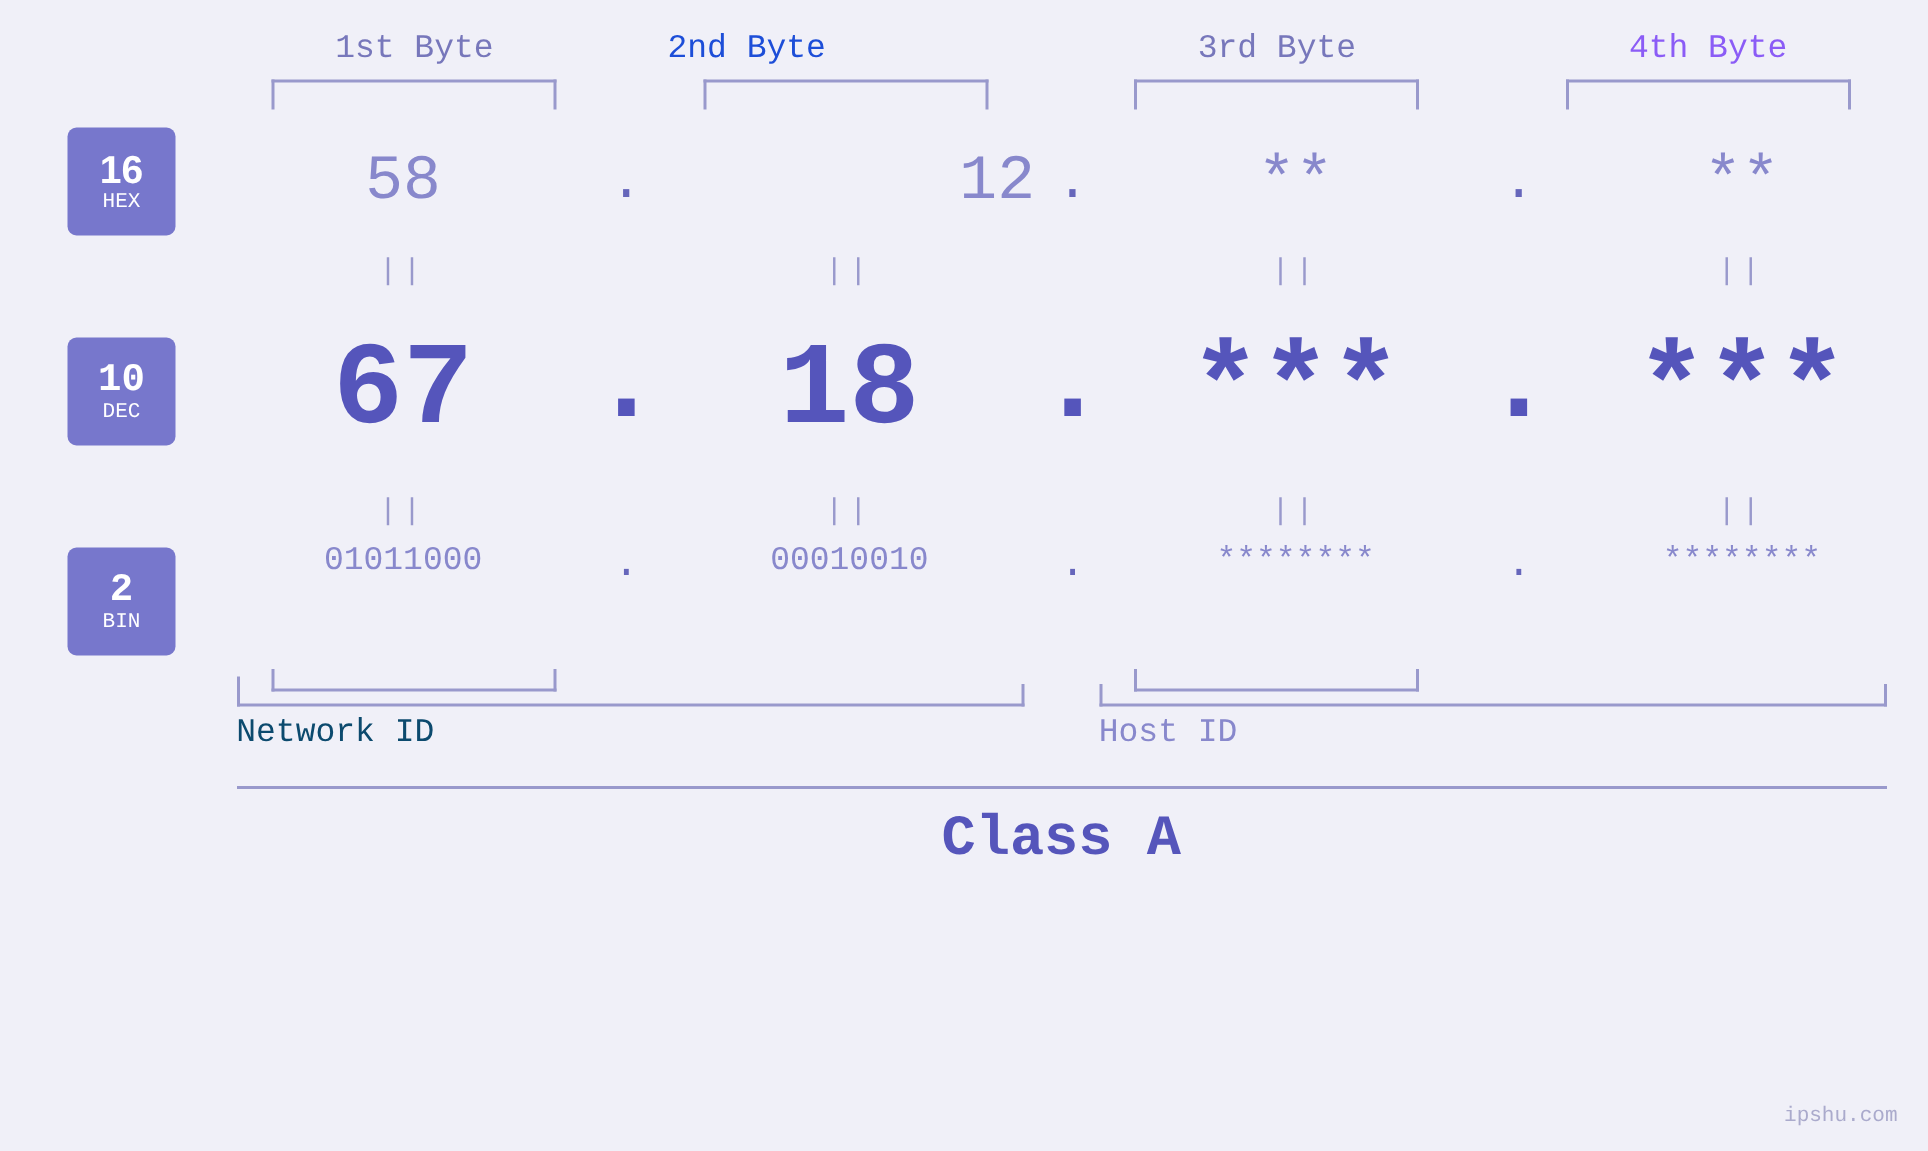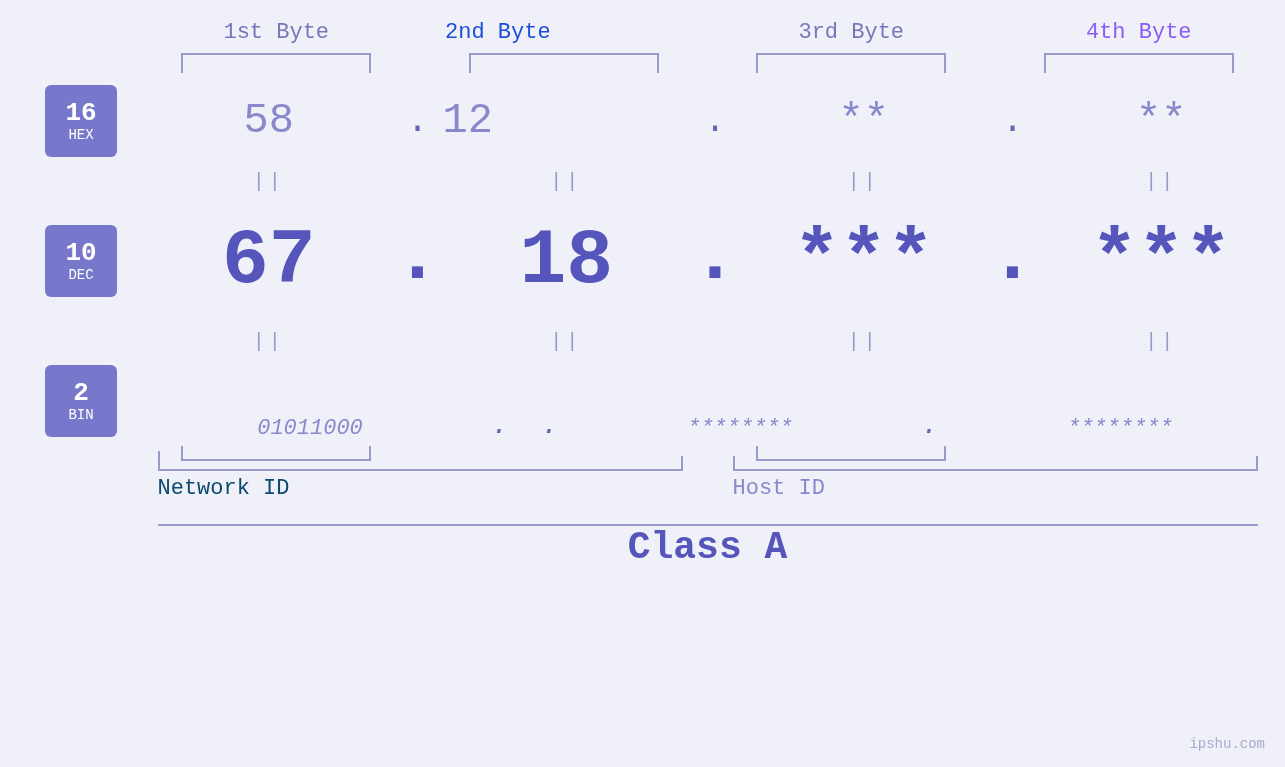"16" span { font-family: Liberation Mono, monospace -> Liberation Sans, sans-serif }
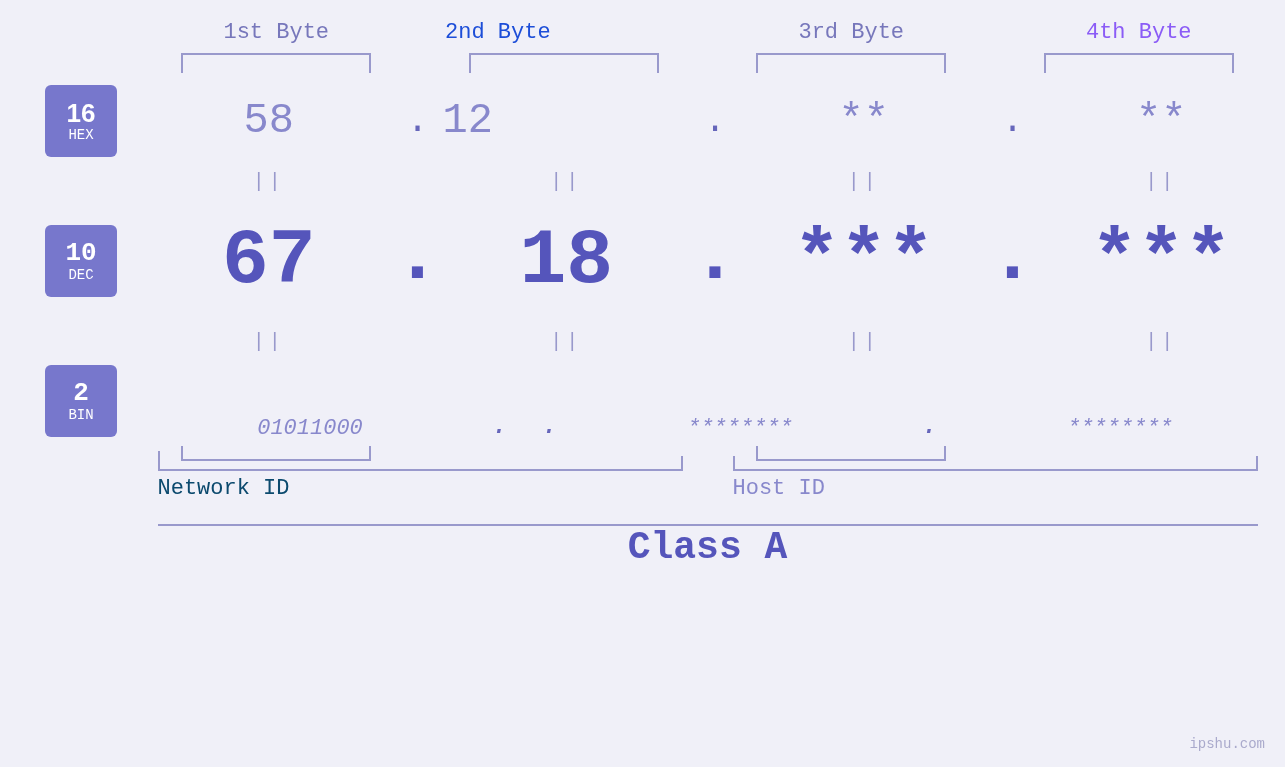"12" div { text-align: left -> right }
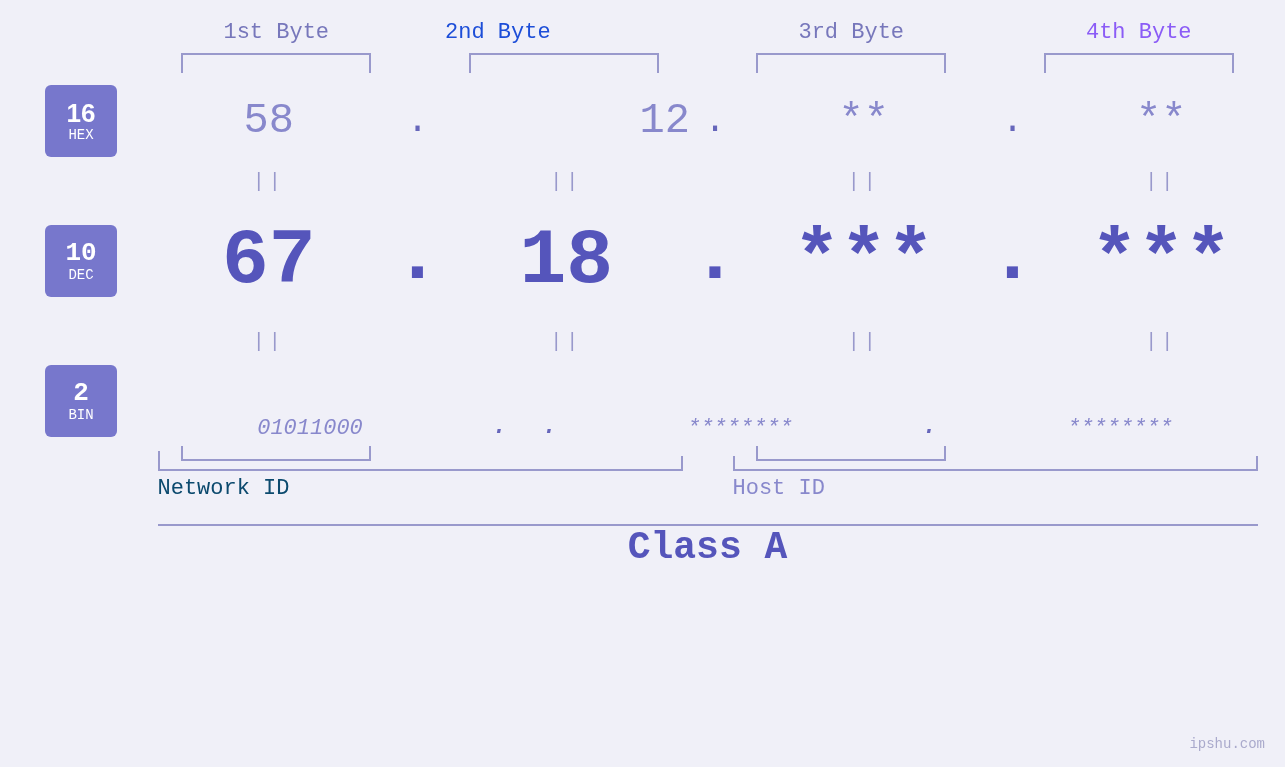"01011000" div { align-items: flex-end -> flex-start; font-style: italic -> none }
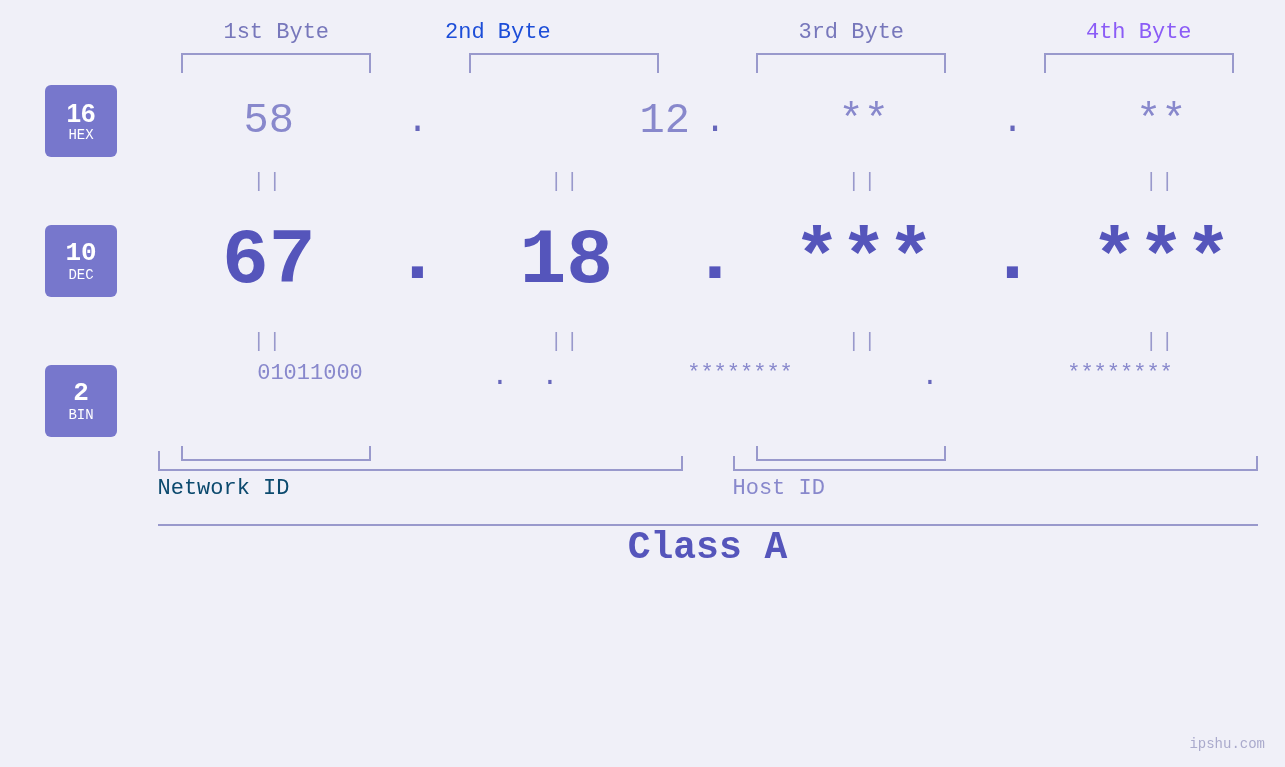"00010010" div { html: none -> <div>00010010</div> }
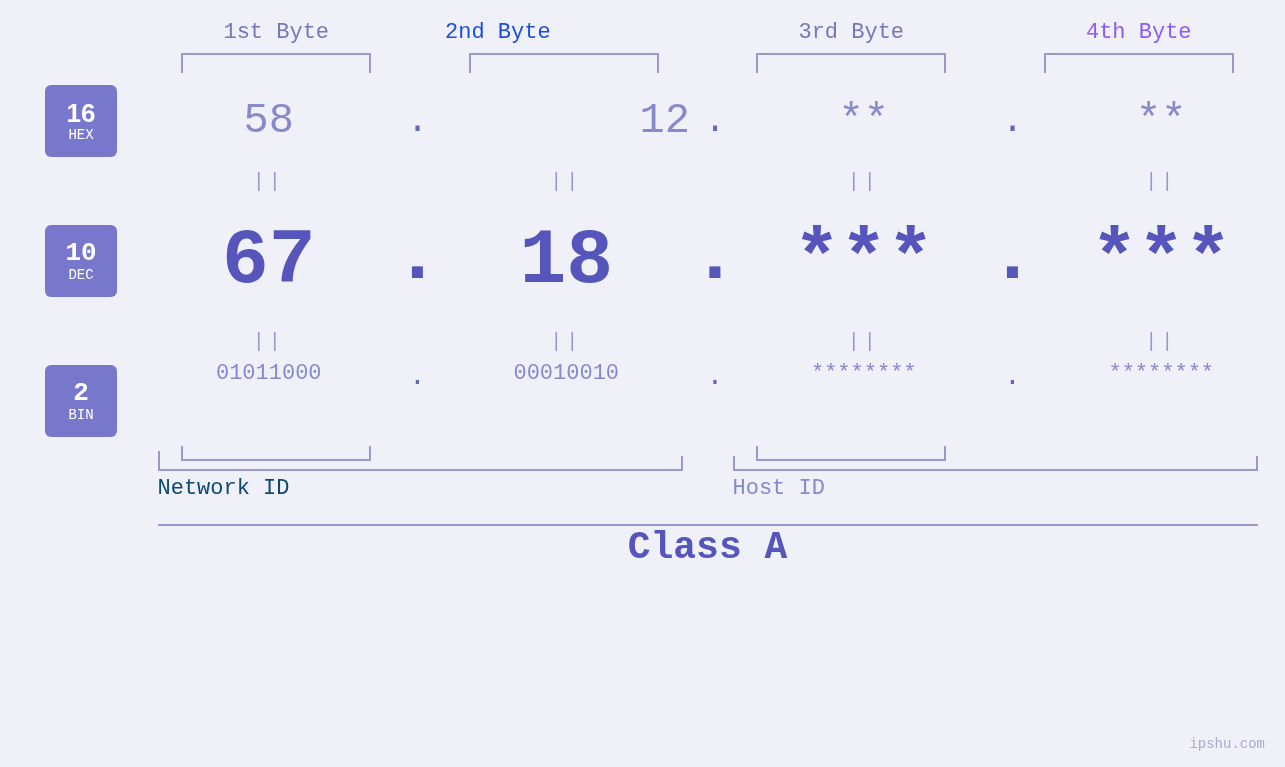"Class A" div { padding-top: none -> 12px }
